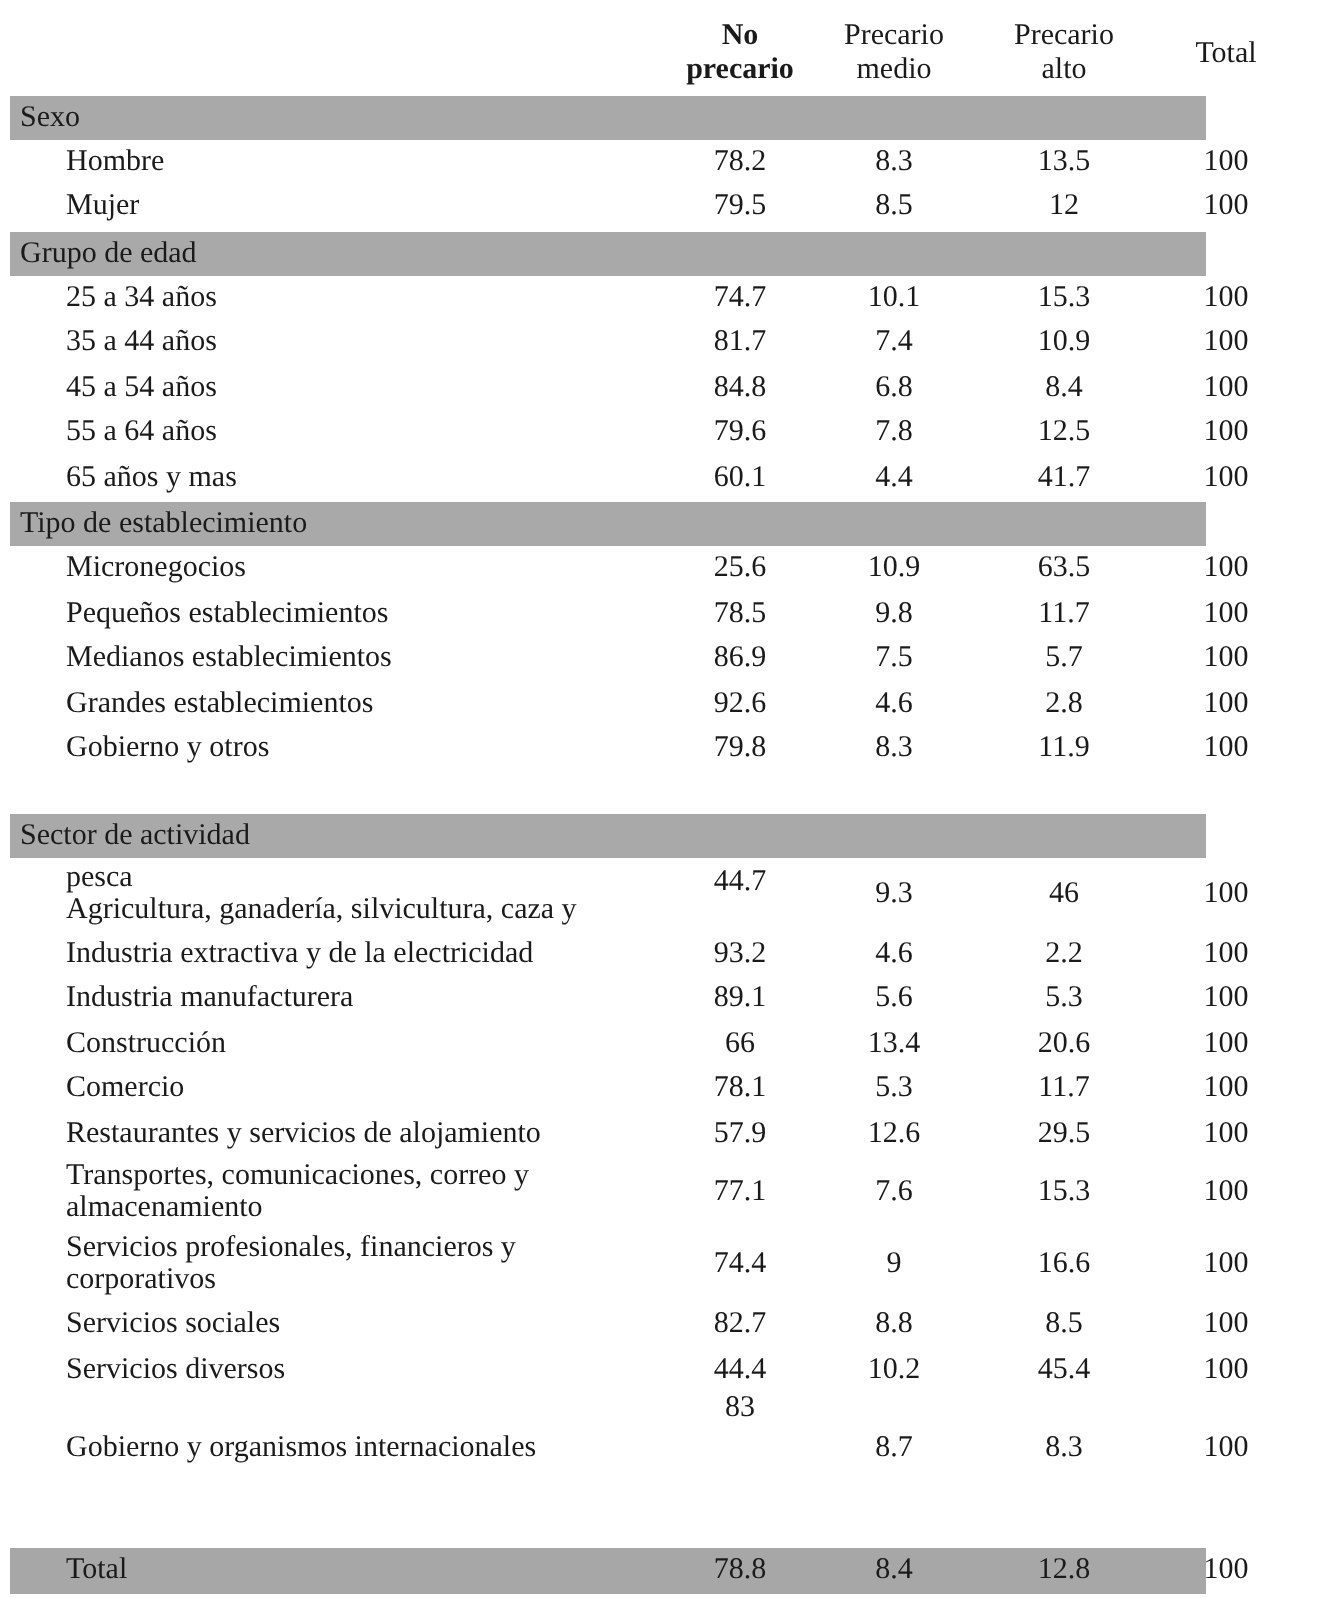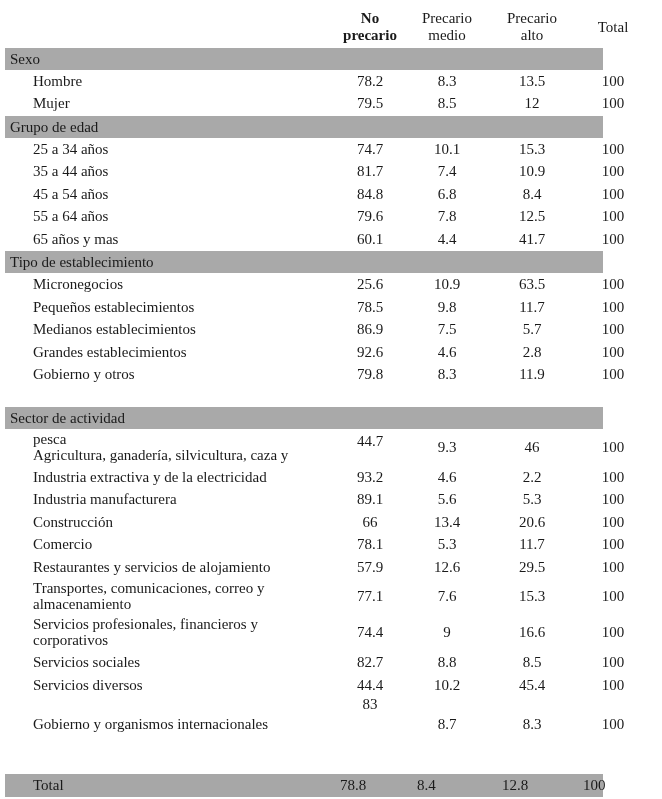"78.8" .band .v { text-align: none -> center }
